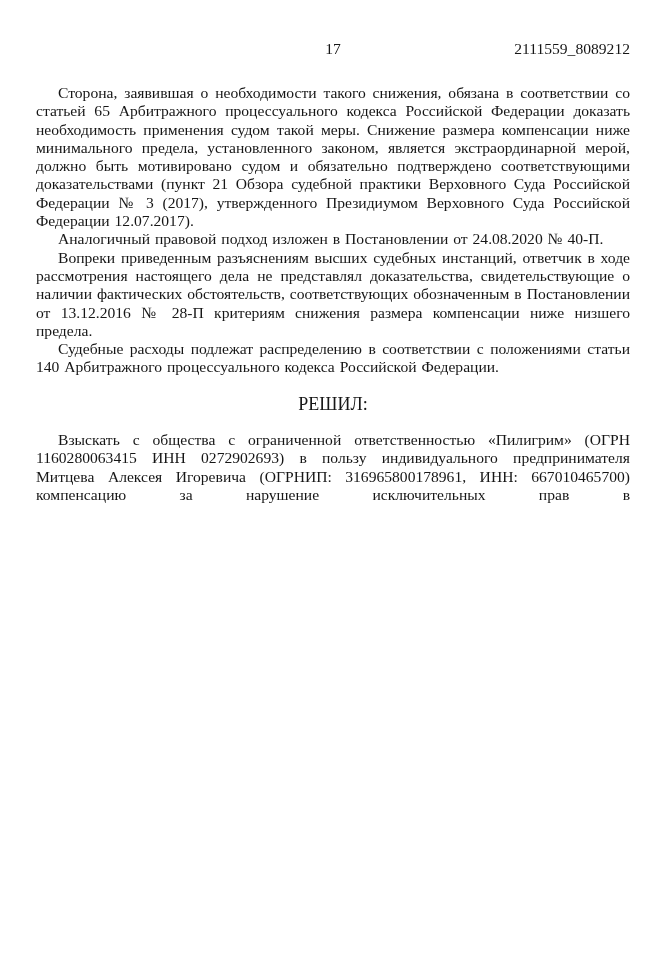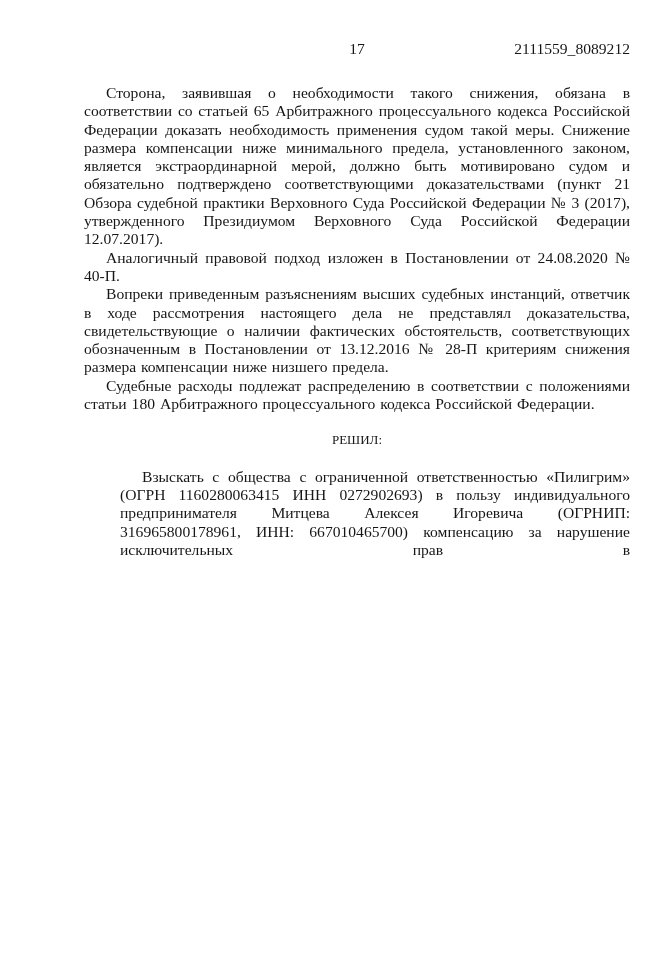"17" .page { padding: 40px 38px 0 84px -> 40px 38px 0 36px }
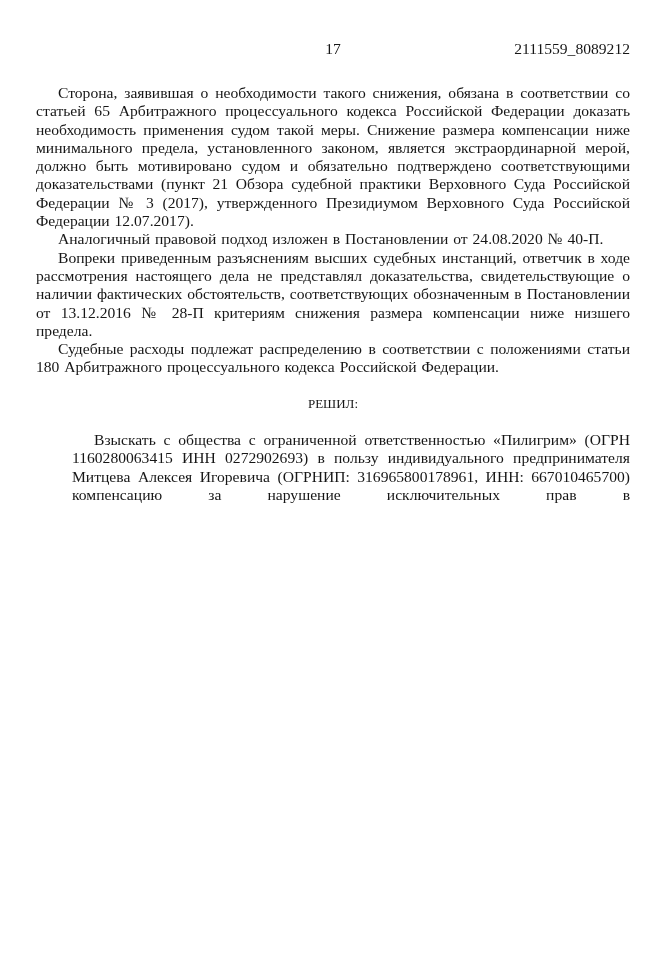"Судебные расходы подлежат распределению" p { text: 180 -> 140 }
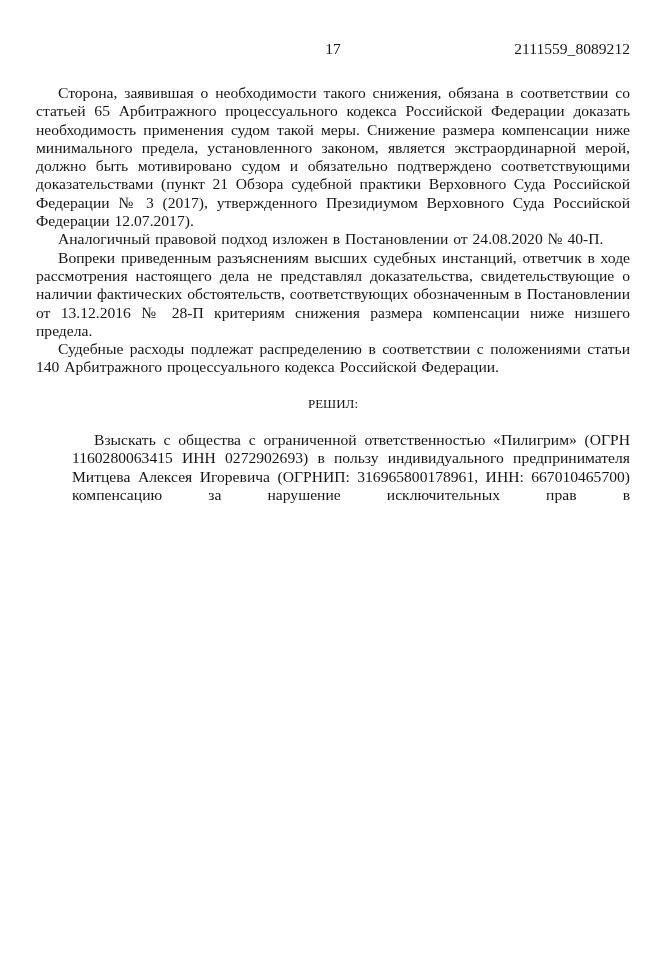"РЕШИЛ:" .ruling-heading { font-size: 13px -> 18px }
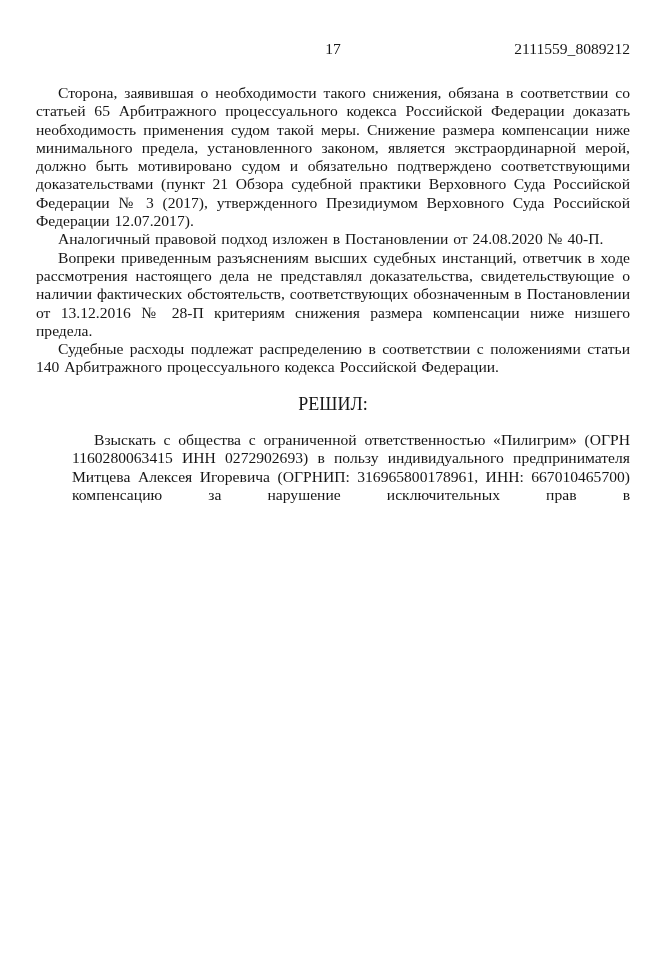"Взыскать с общества с ограниченной" .doc-body p.continues { margin-left: 36px -> none }
